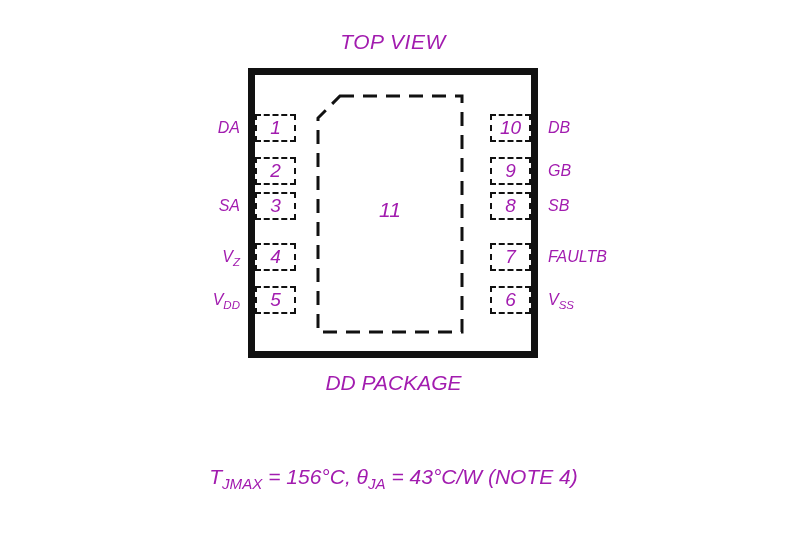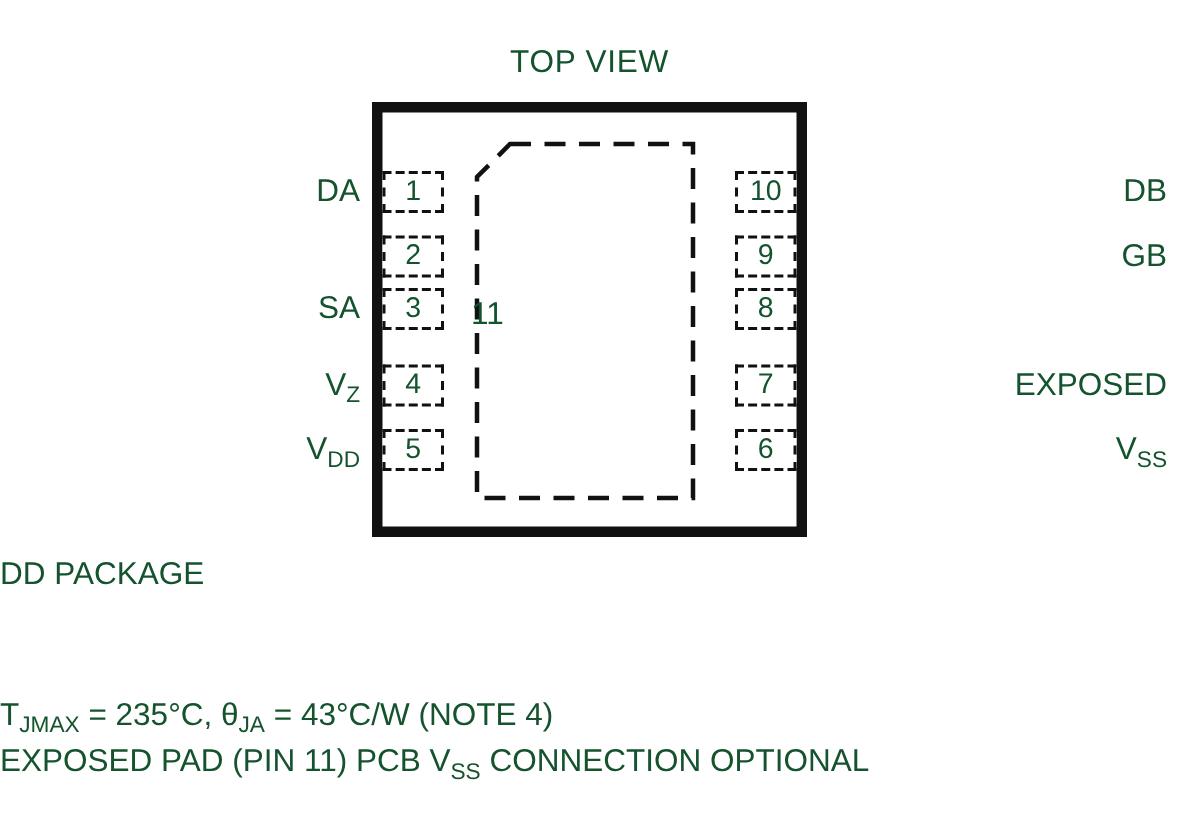"TOP VIEW" .stage { color: #14532d -> #a21caf; font-style: none -> italic }
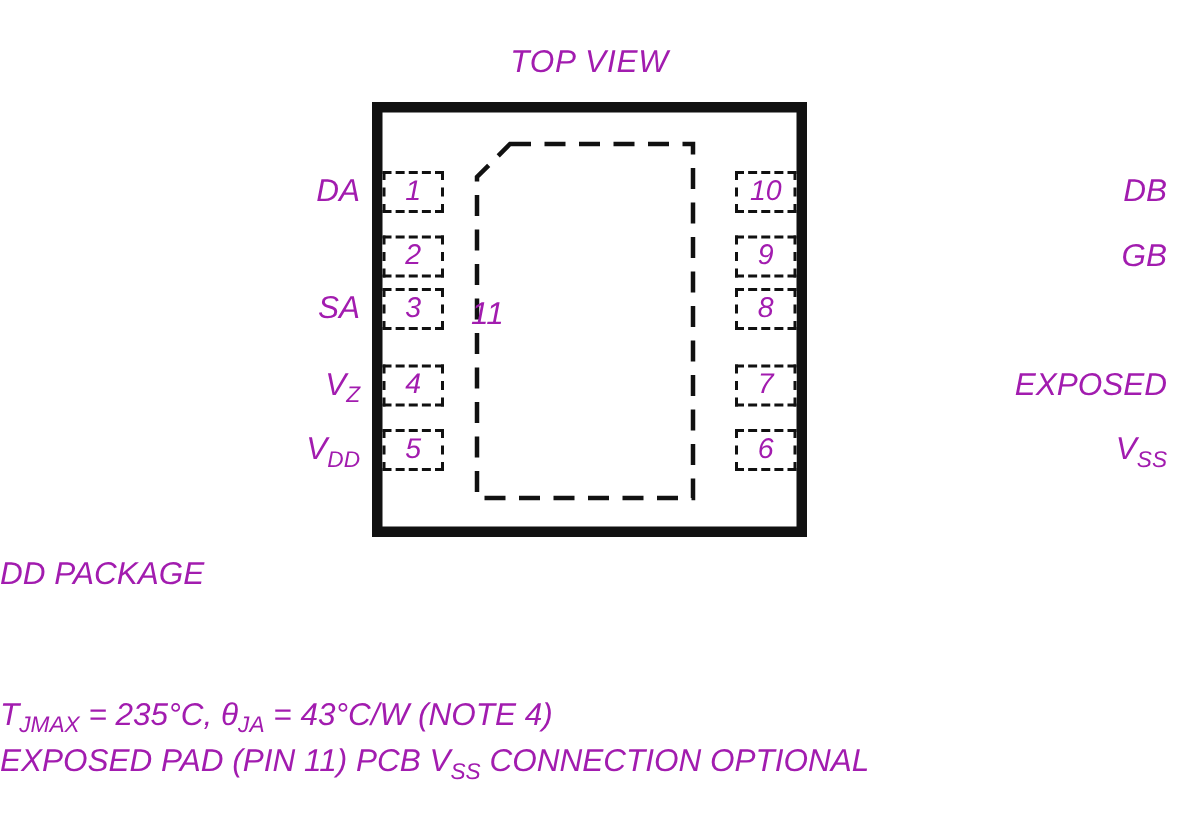"DA" .pin-label { font-size: 21px -> 16px }
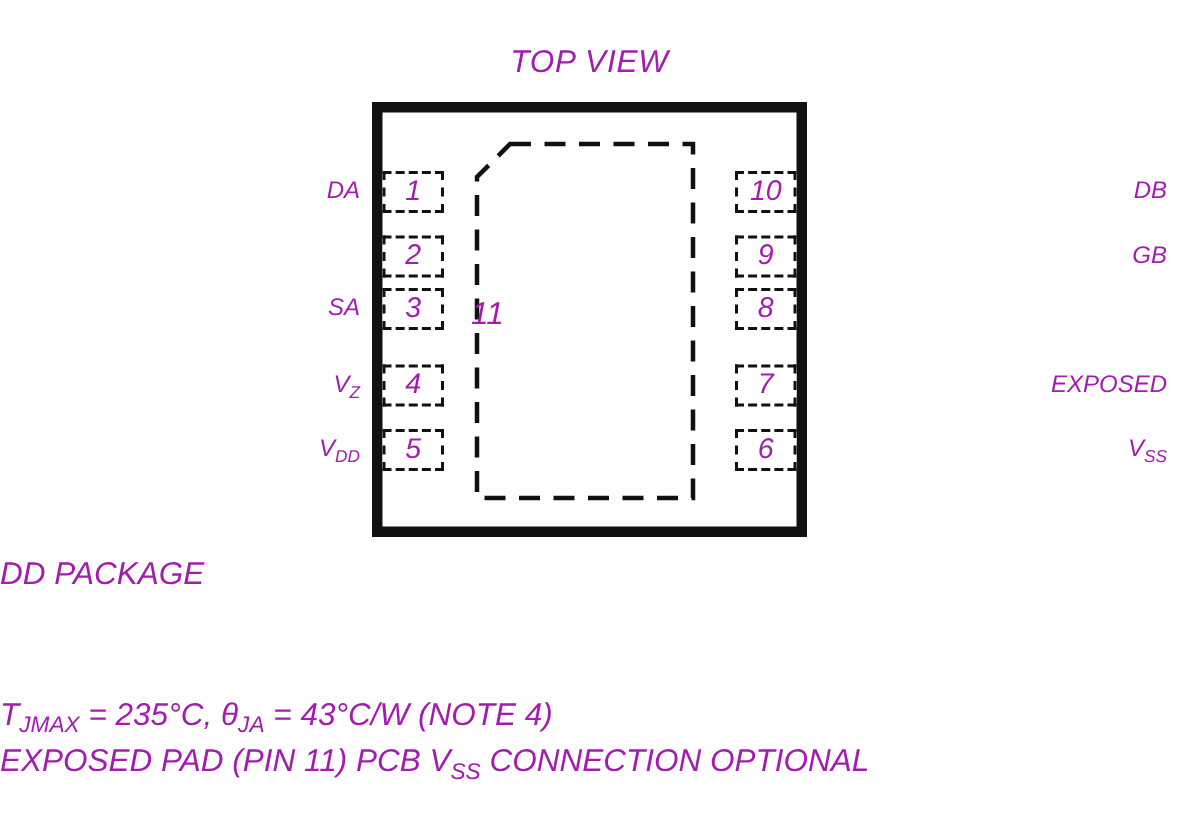"DB" .rlabel { text-align: right -> left }
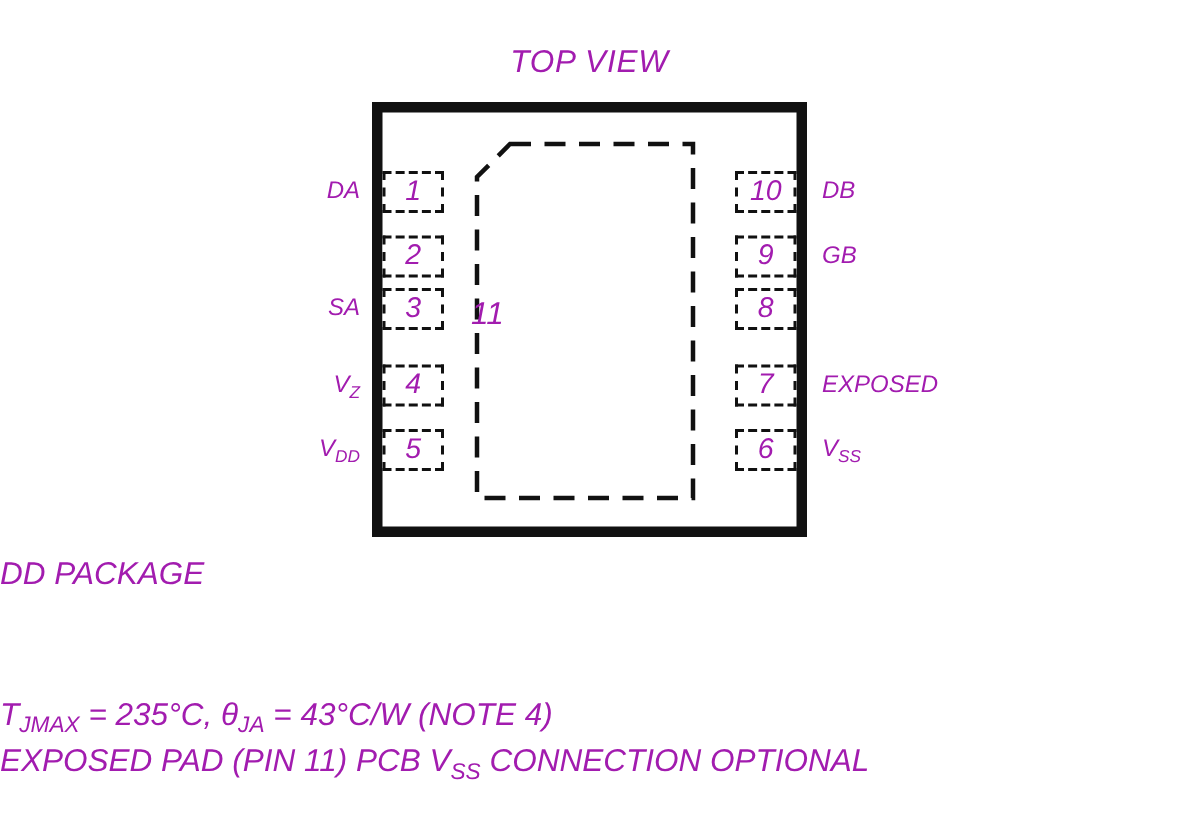"11" .pad-num { text-align: left -> center }
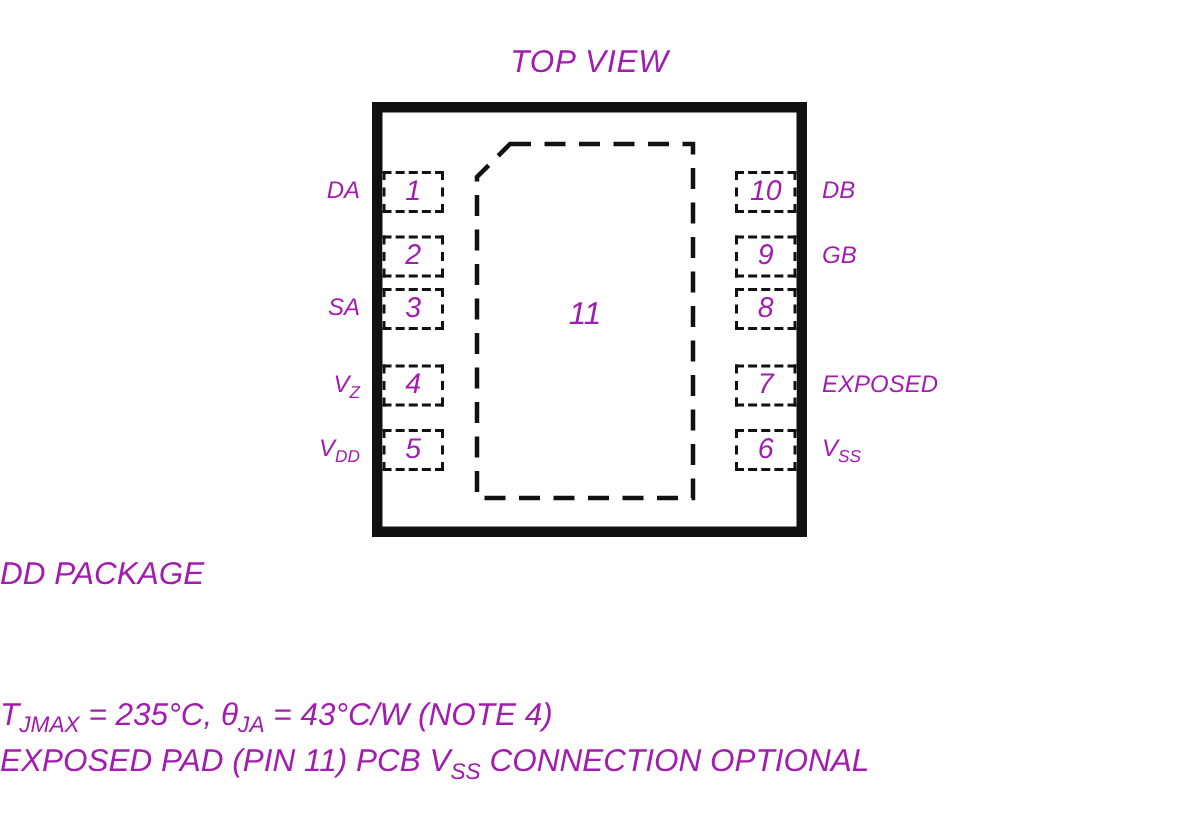"SB" div.pin-label { html: none -> <div><span>SB</span><sub></sub></div> }
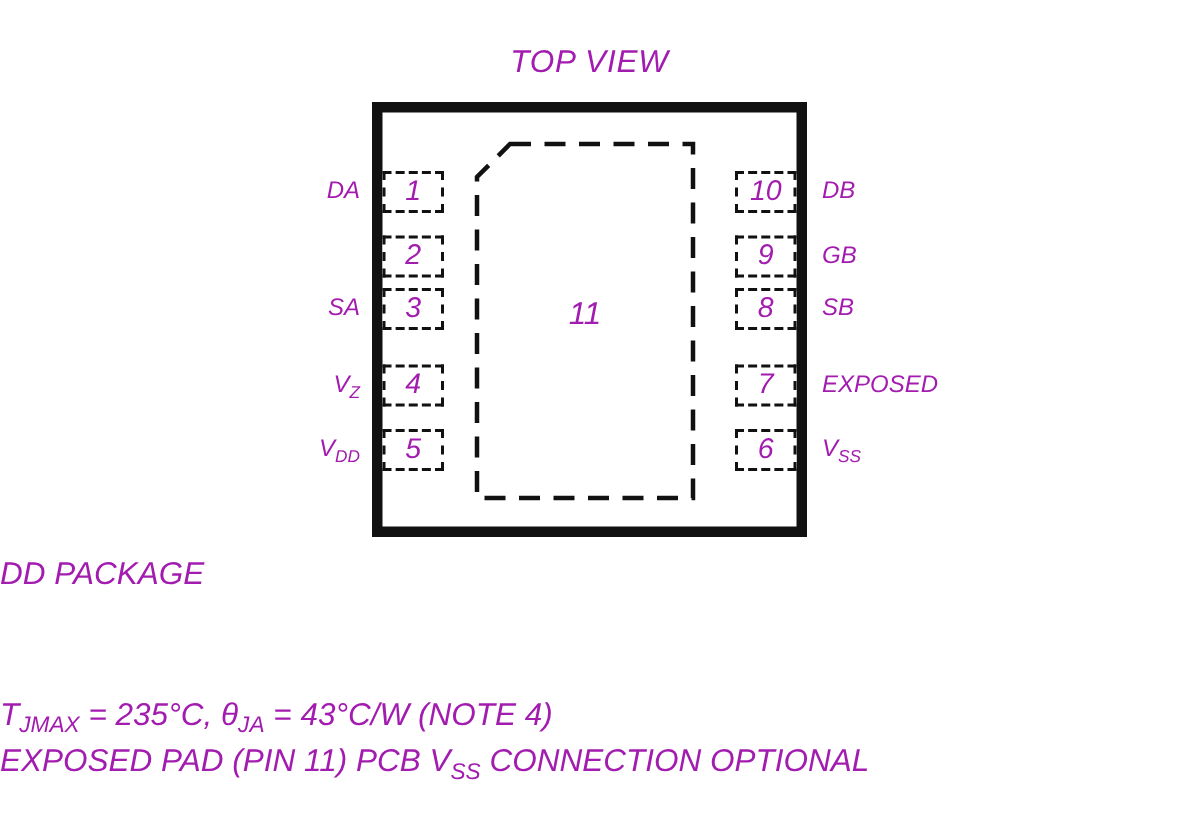"EXPOSED" span { text: EXPOSED -> FAULTB }
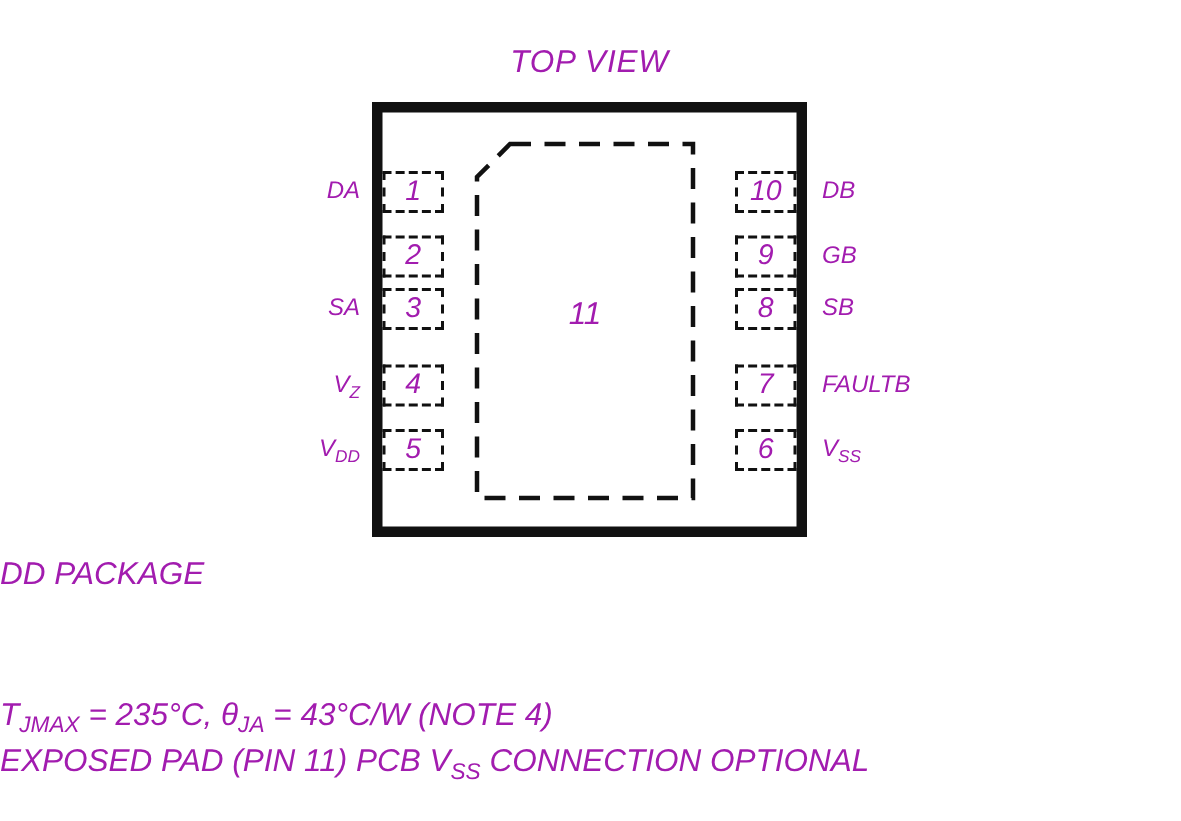"DD PACKAGE" .caption { text-align: left -> center }
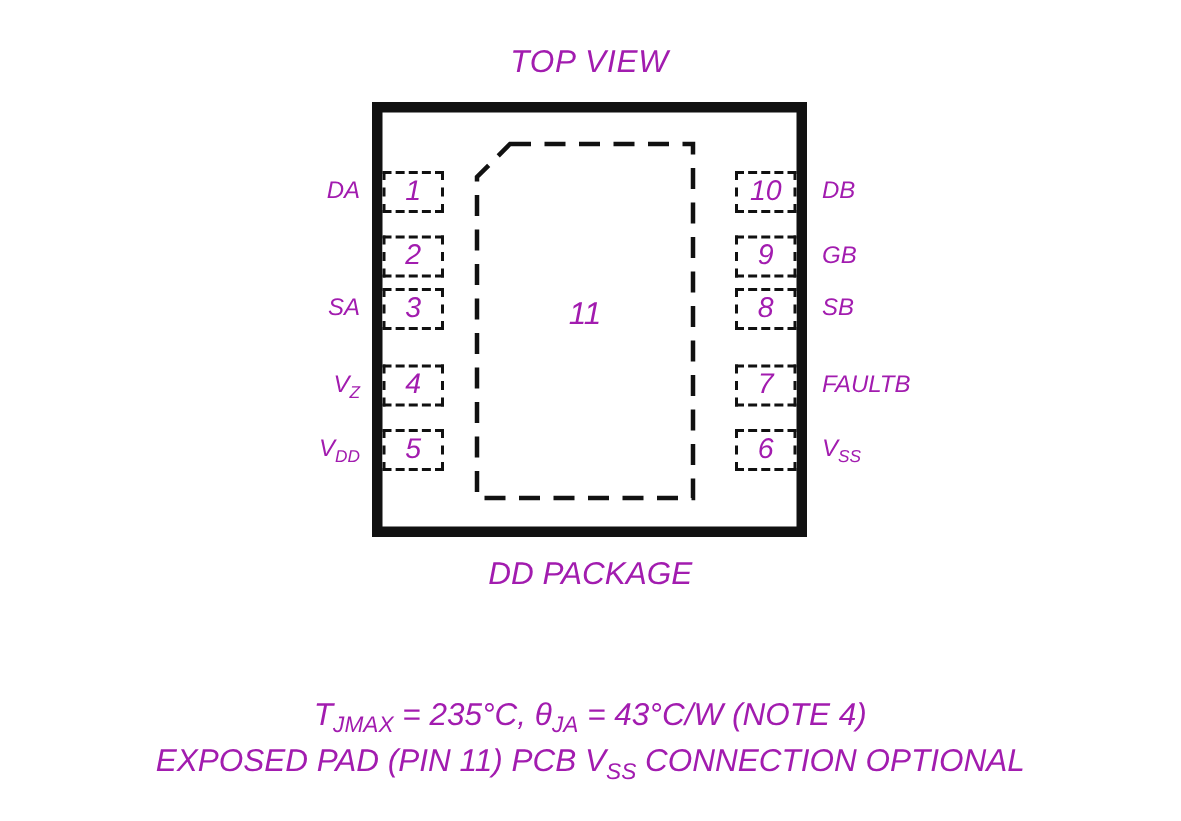"= 235°C, θ" span { text: 235 -> 156 }
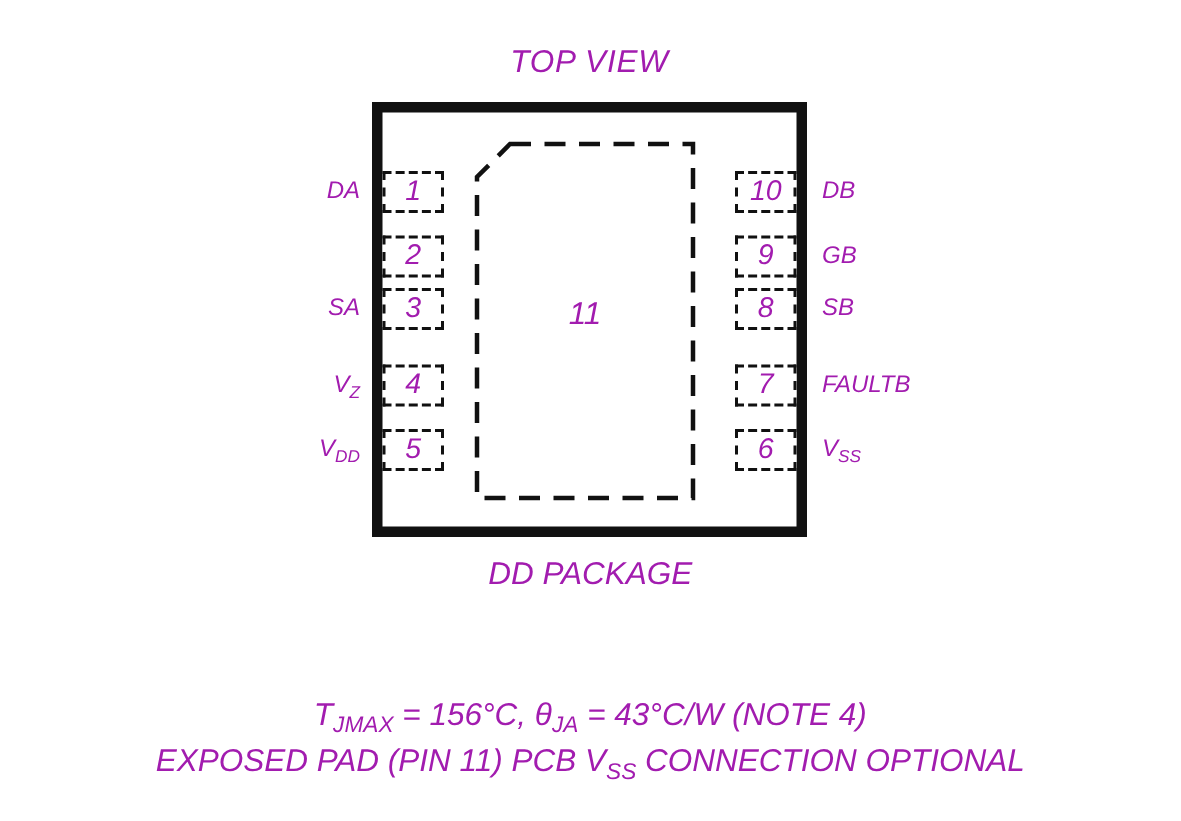"EXPOSED PAD (PIN 11) PCB" div.caption { html: <div> <span>EXPOSED PAD (PIN 11) PCB V</span><sub>SS</sub><span> CONNECTION OPTIONAL</span> </div> -> none }
